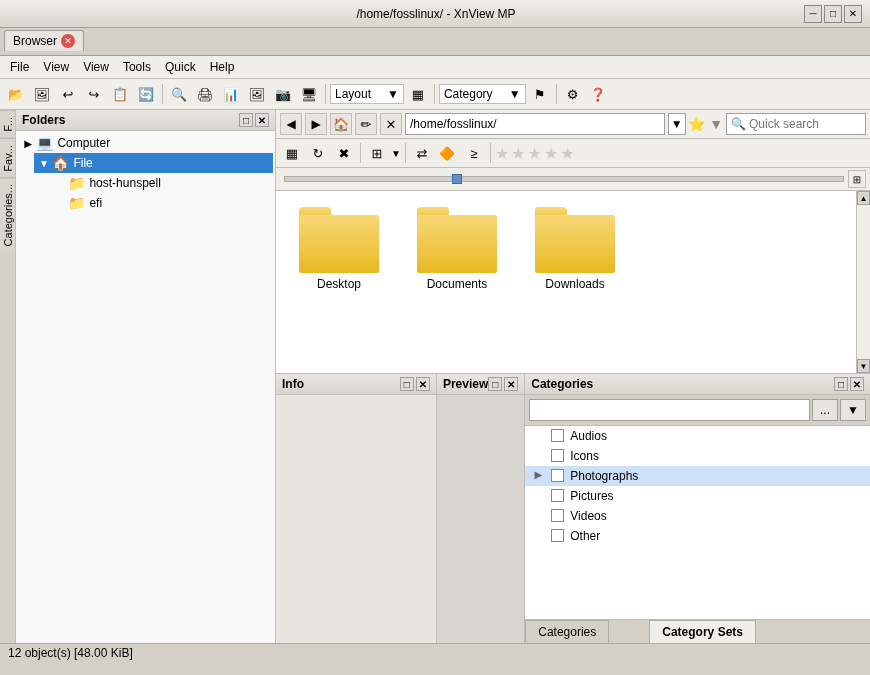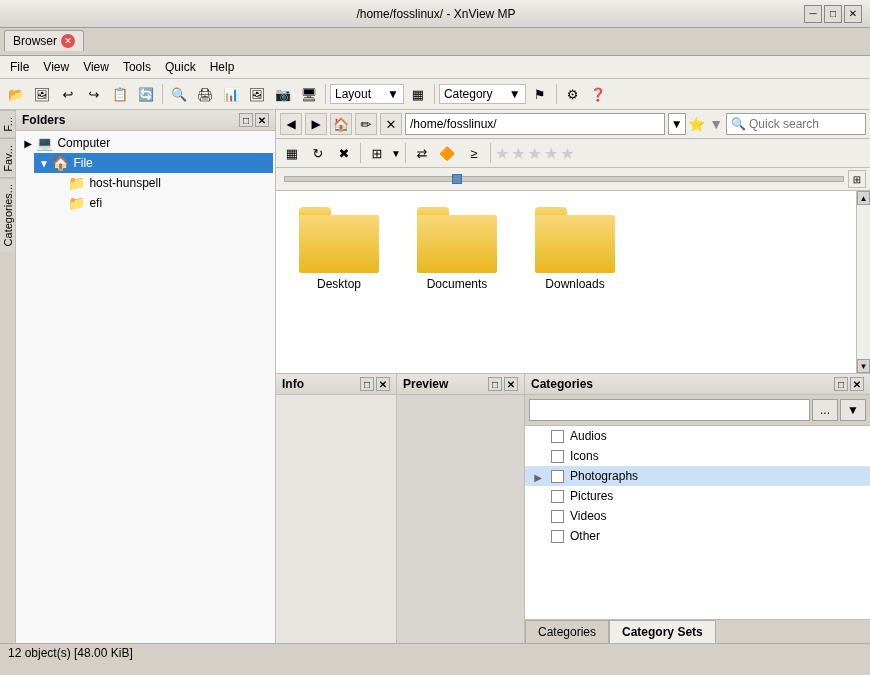"Info" .info-panel { width: 121px -> 161px }
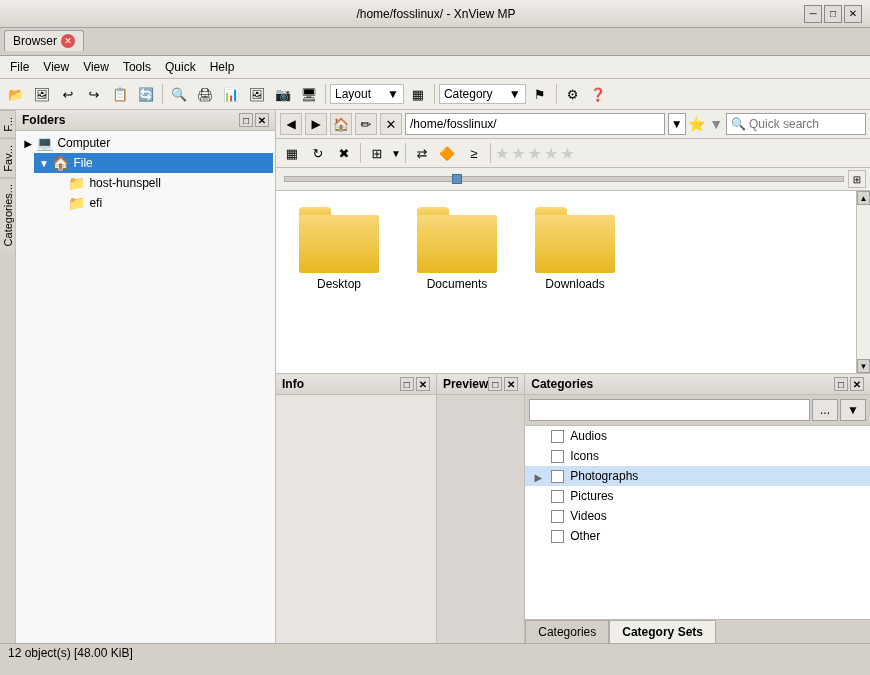"Audios" .cat-item { align-items: flex-end -> flex-start }
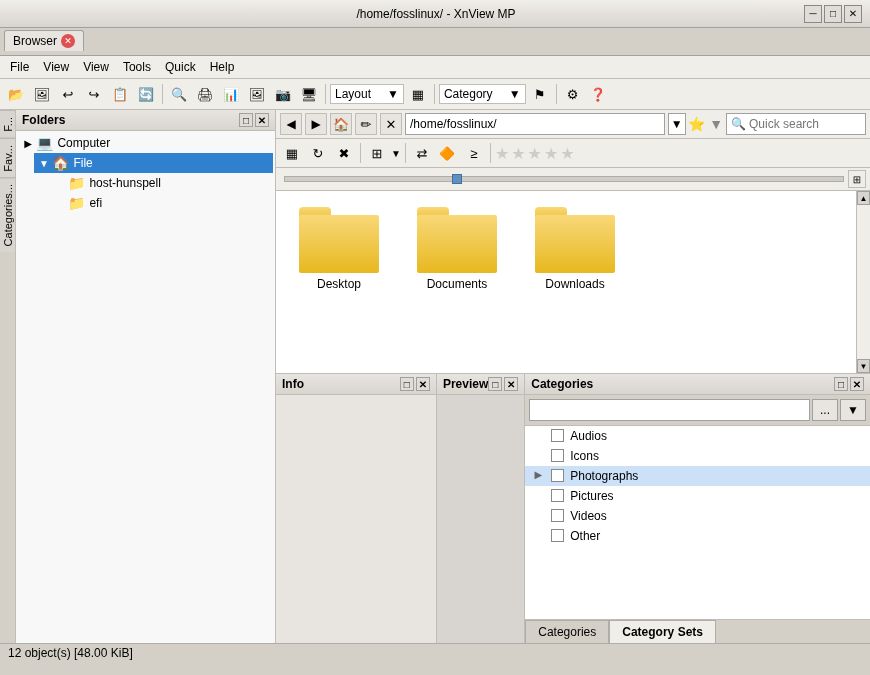"Category Sets" .cat-tab.active { margin-left: none -> 40px }
